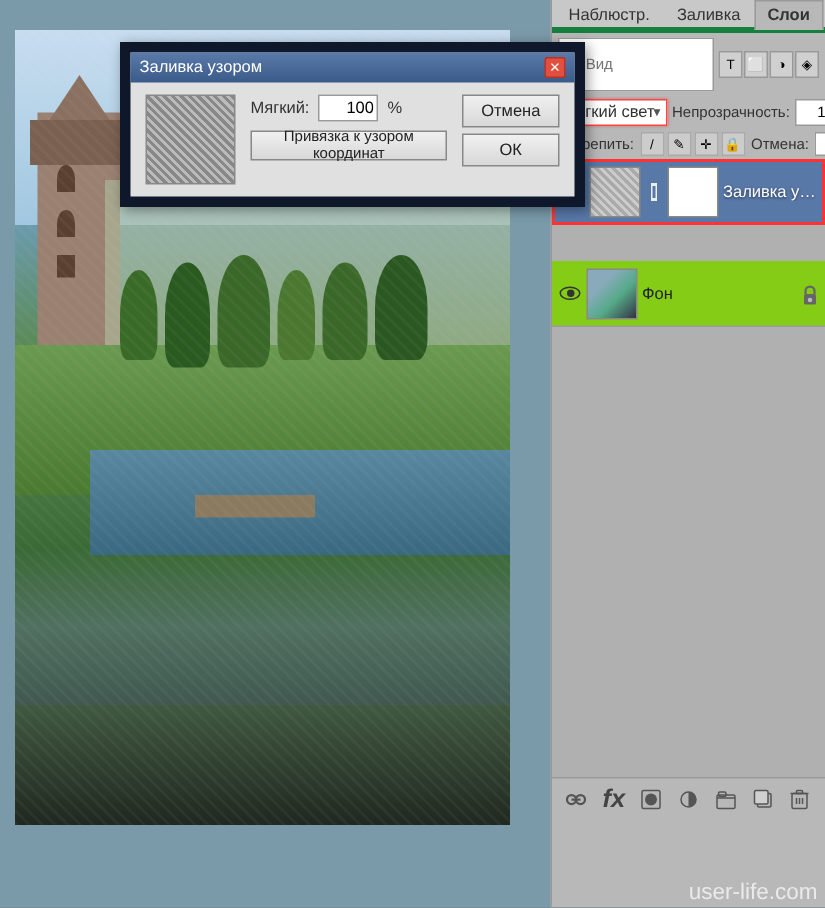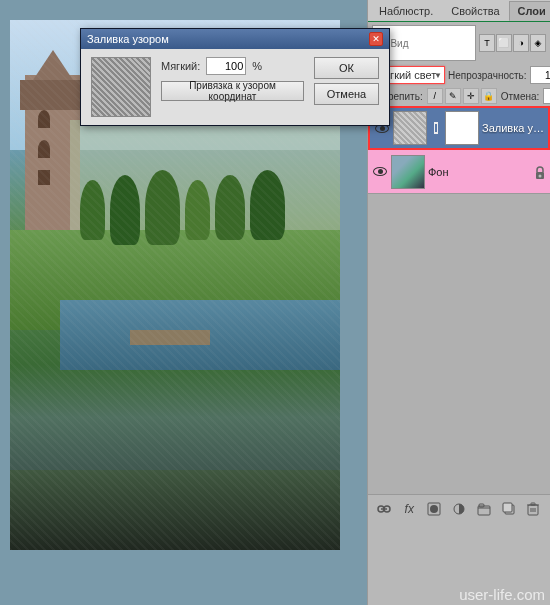"Наблюстр." .panel-tabs { align-items: center -> none; border-bottom: 1px solid #15803d -> 4px solid #15803d }
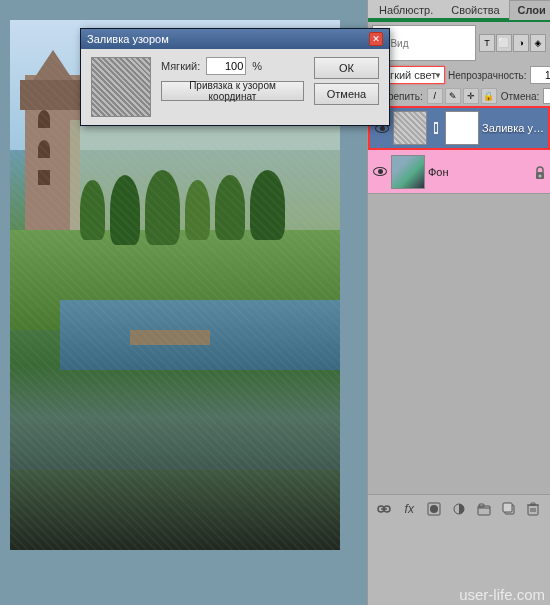"Свойства" div.panel-tab { text: Свойства -> Заливка }
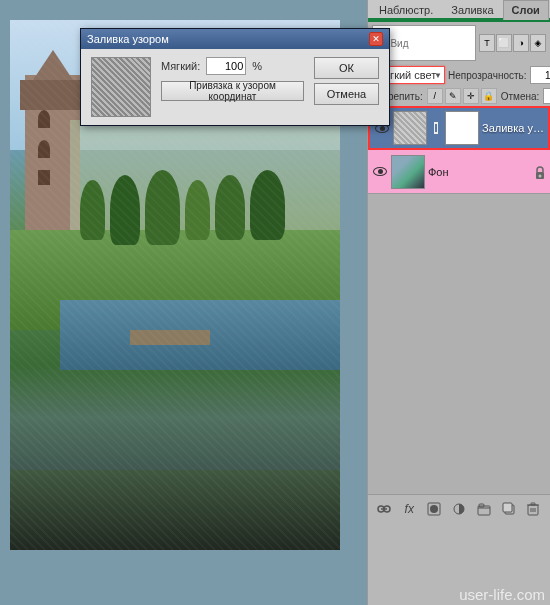"Заливка узором" .dialog { border: 1px solid #0f172a -> 7px solid #0f172a }
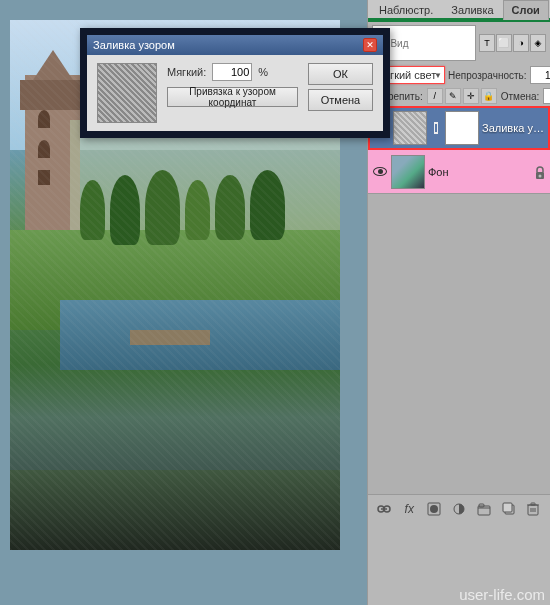"ОК" button.dialog-btn { order: before "Отмена" -> after "Отмена" }
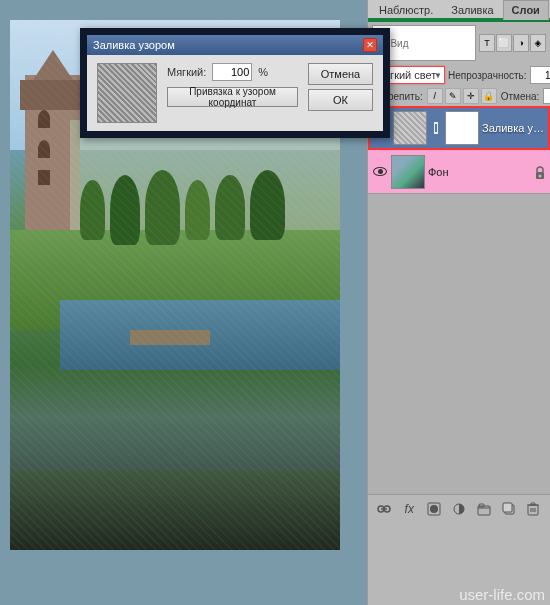"Фон" .layer-item.normal { background: #f9a8d4 -> #84cc16; margin-top: none -> 24px }
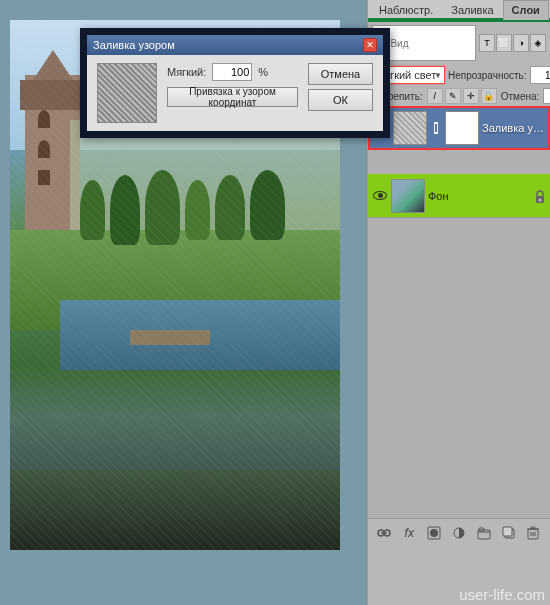"fx" span { font-size: 12px -> 17px; font-weight: normal -> bold }
